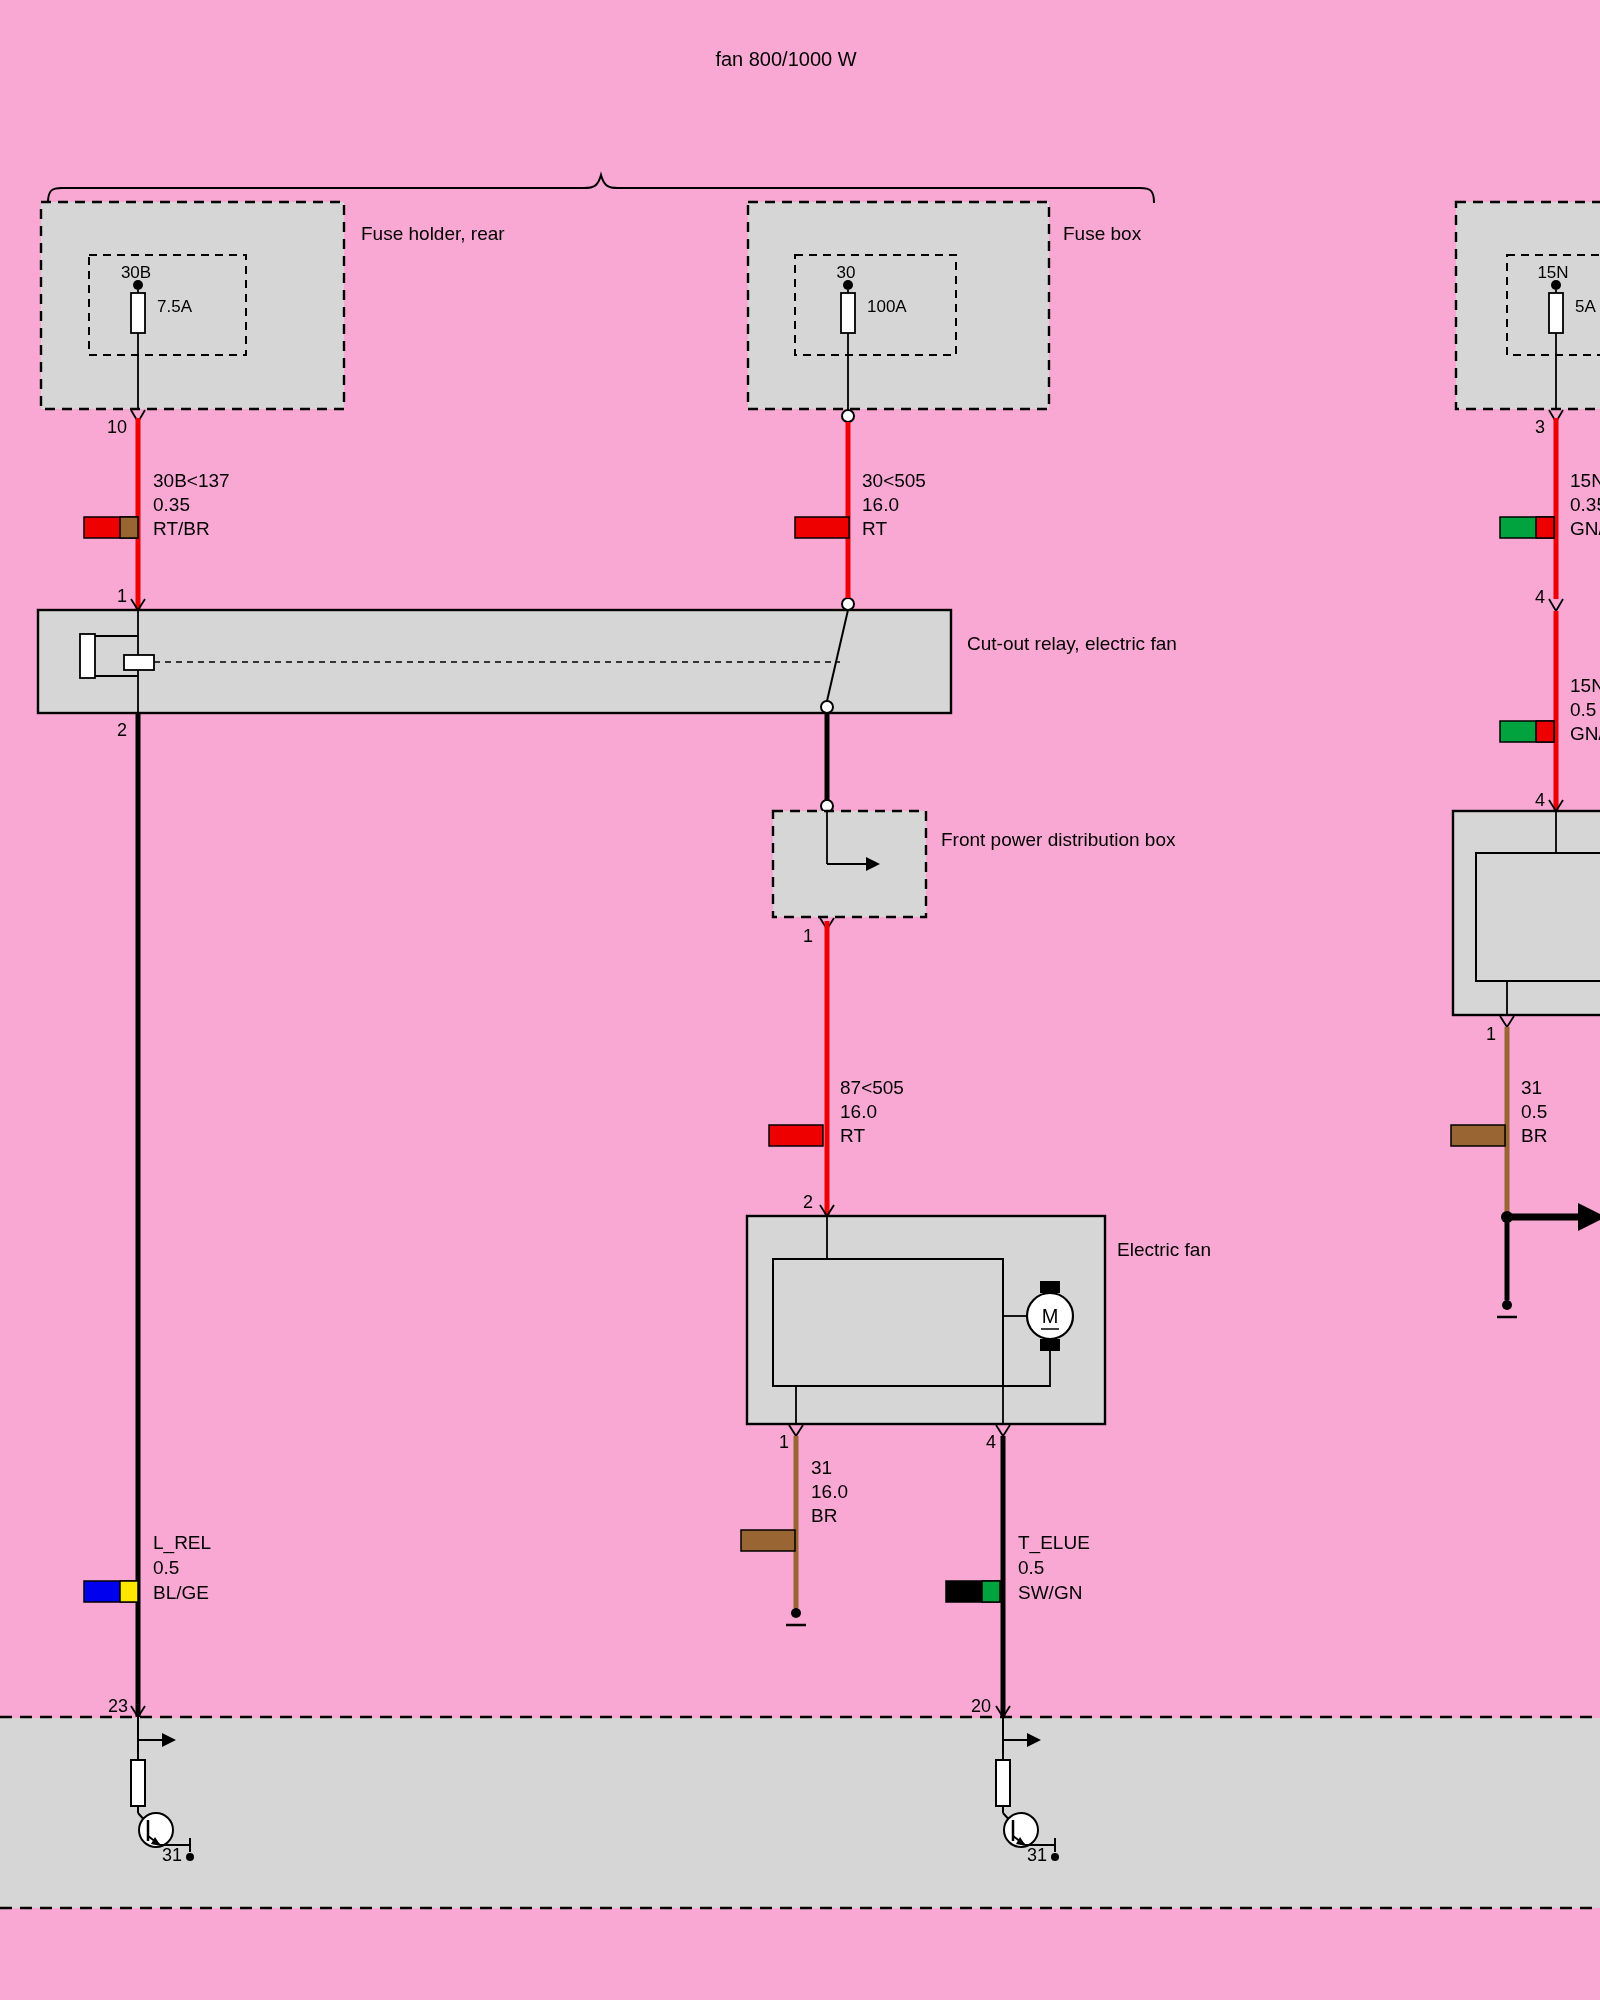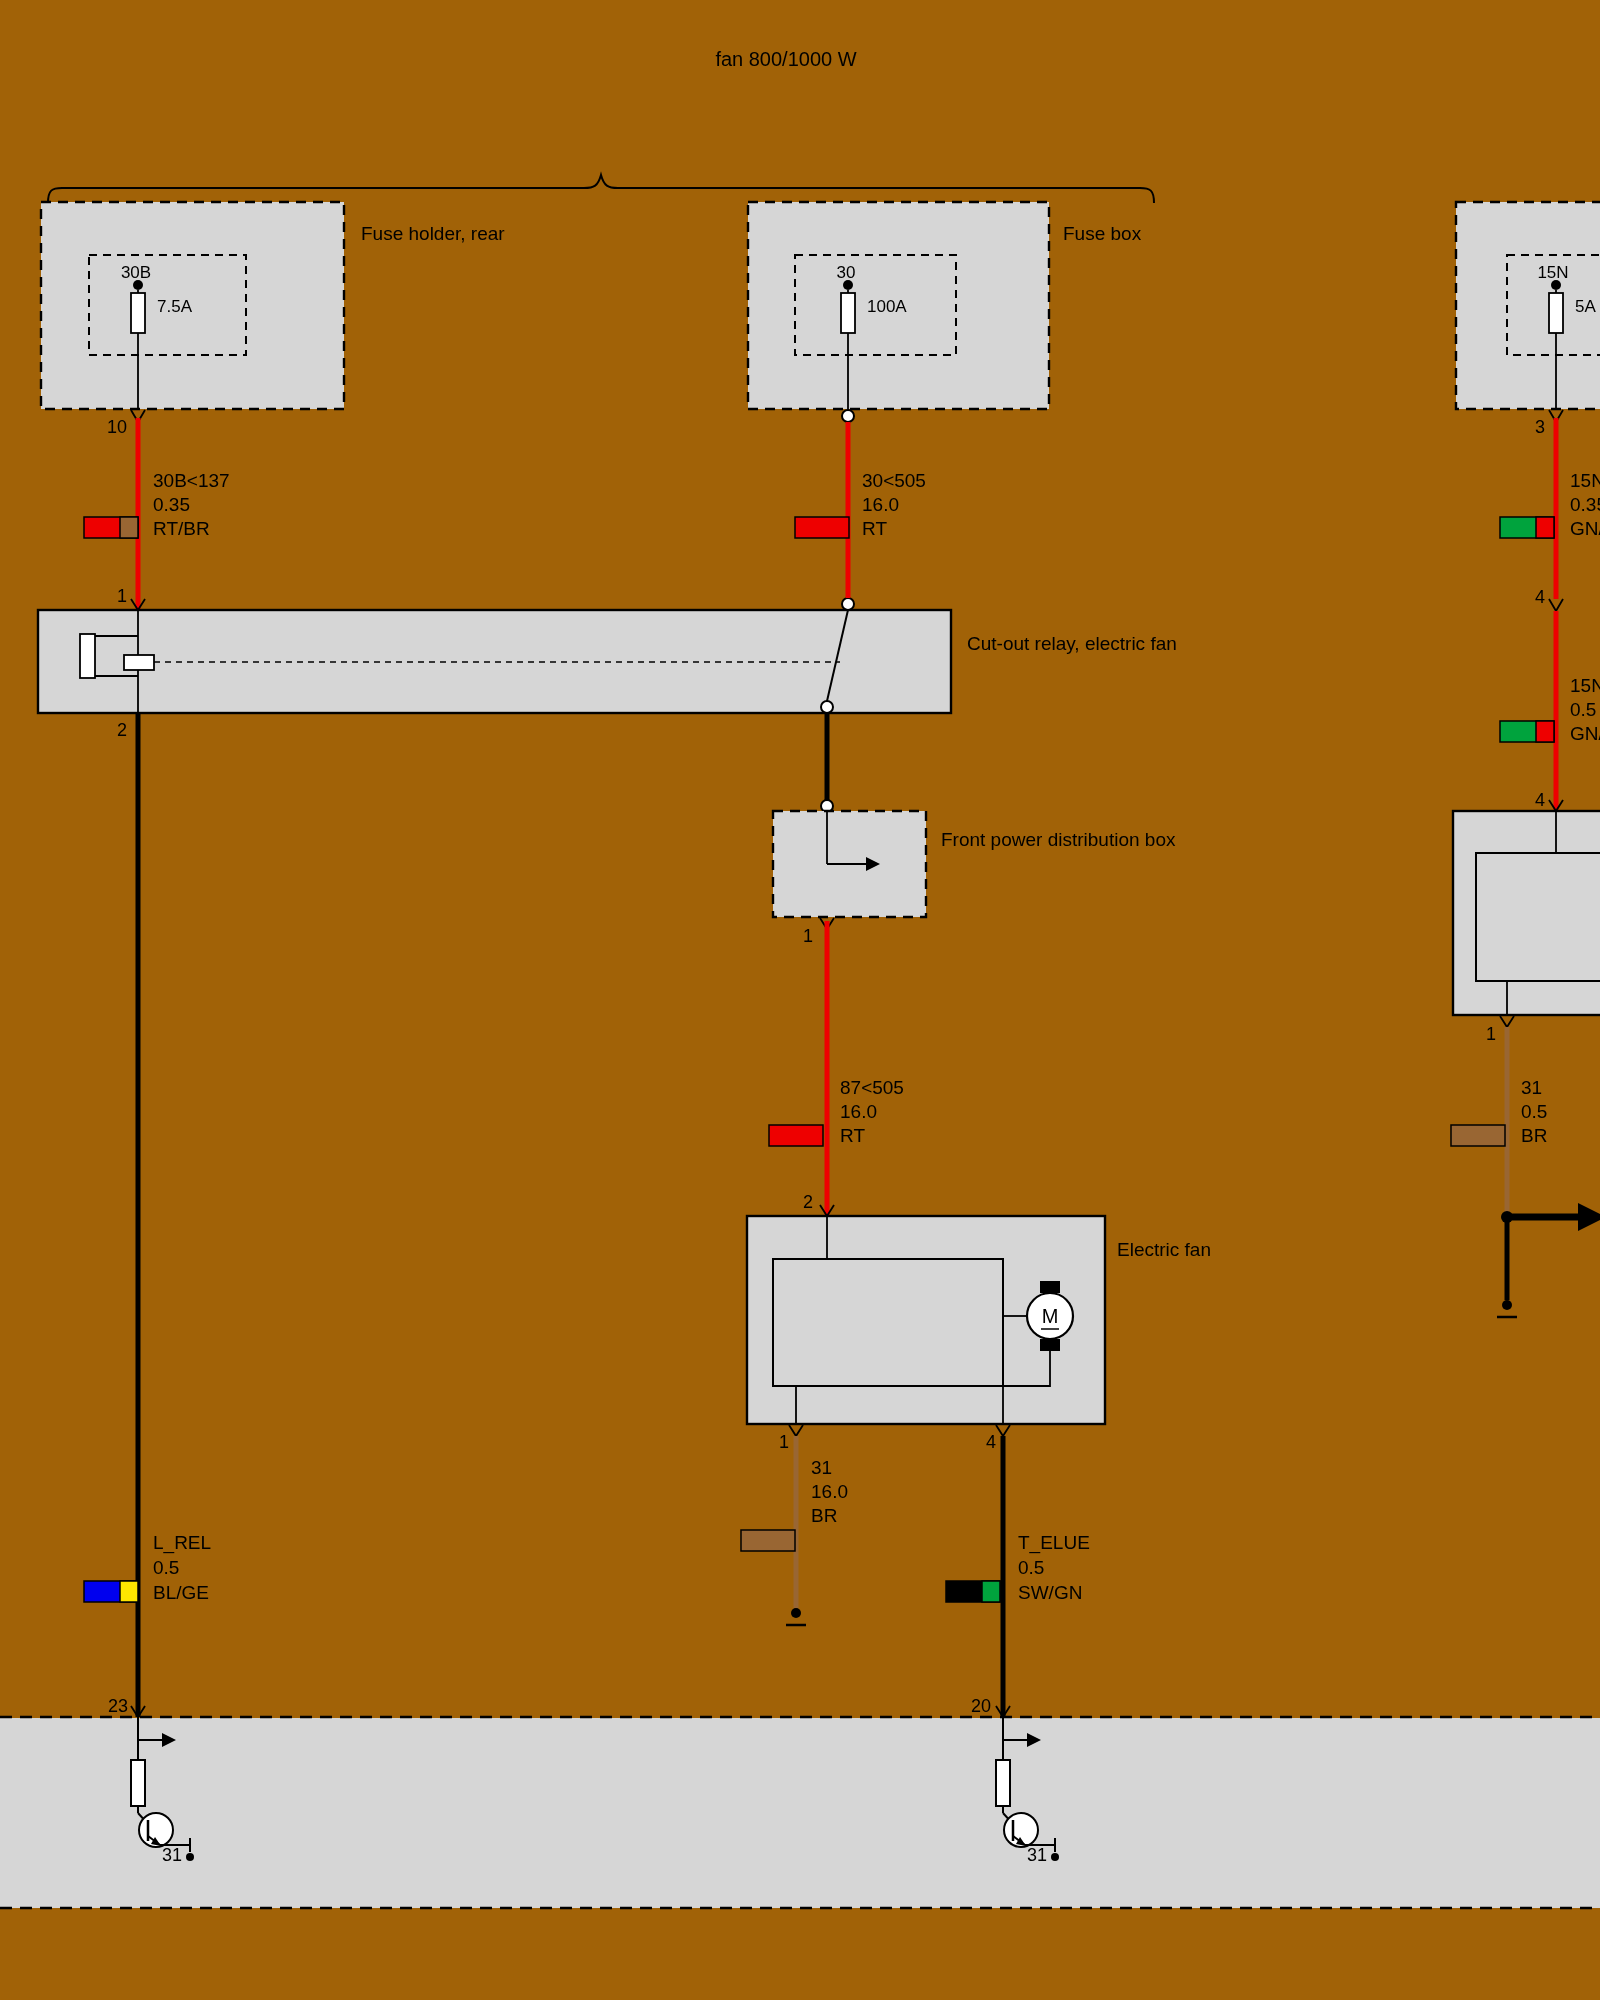"fan 800/1000 W" .canvas { background: #a16207 -> #f9a8d4 }
